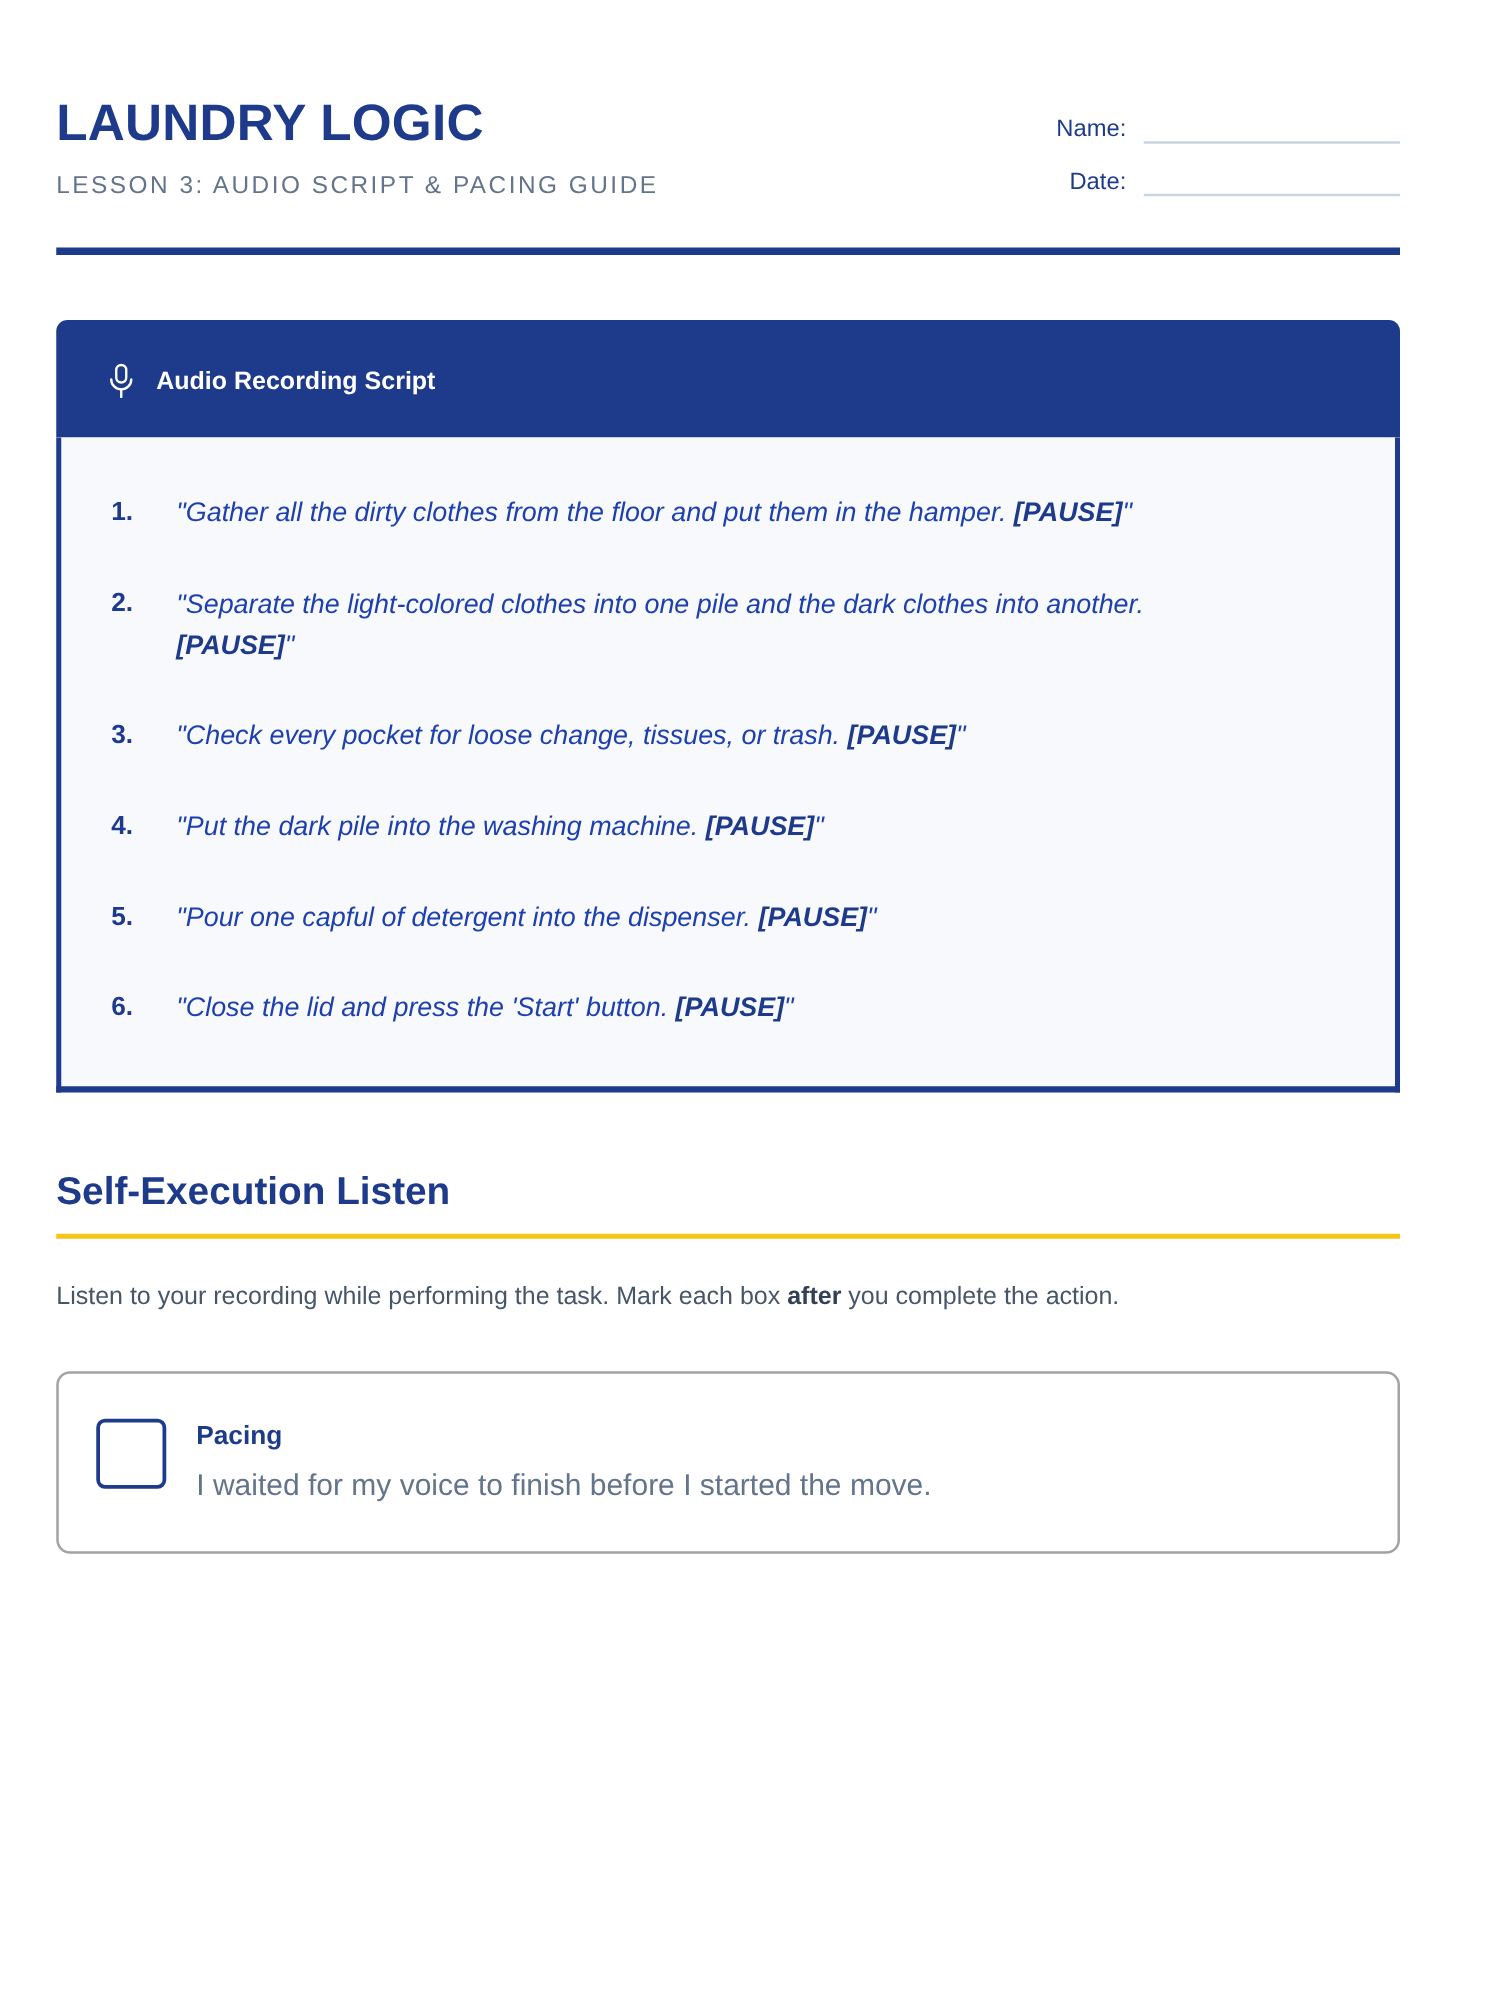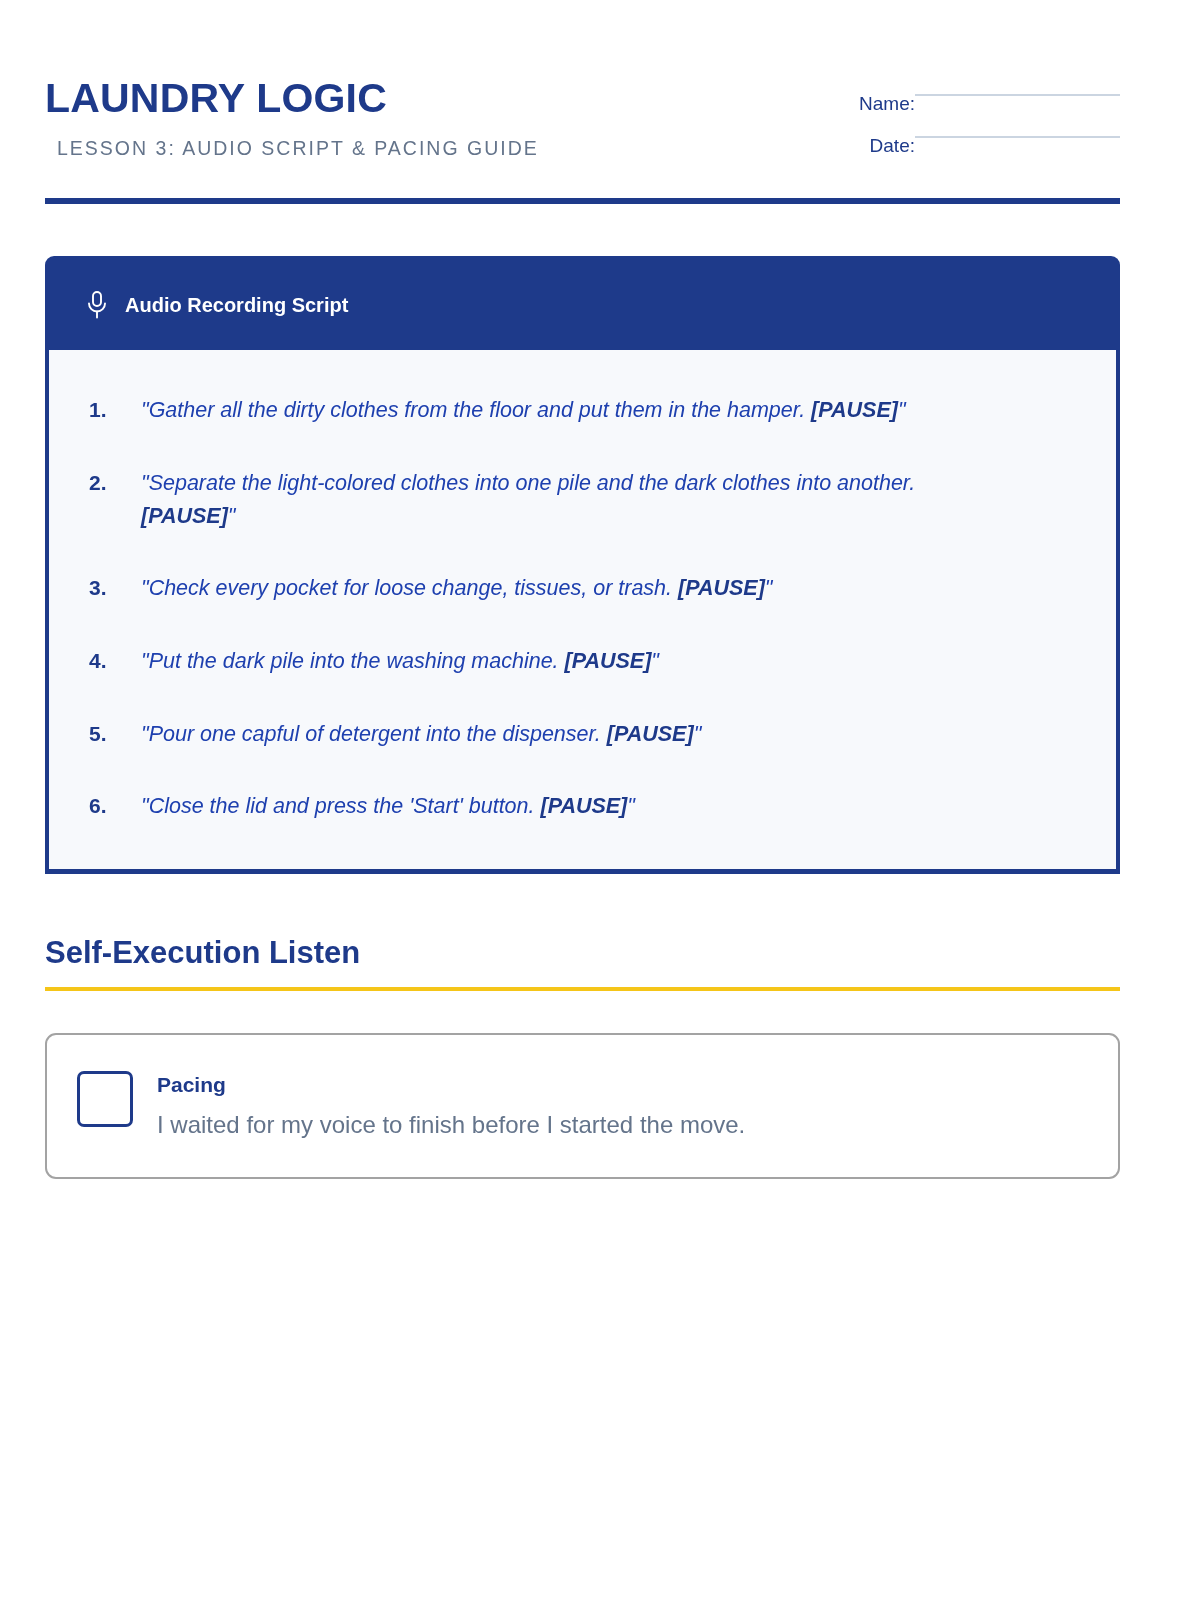"Name:" .meta-field { align-items: flex-start -> flex-end; gap: none -> 14px }
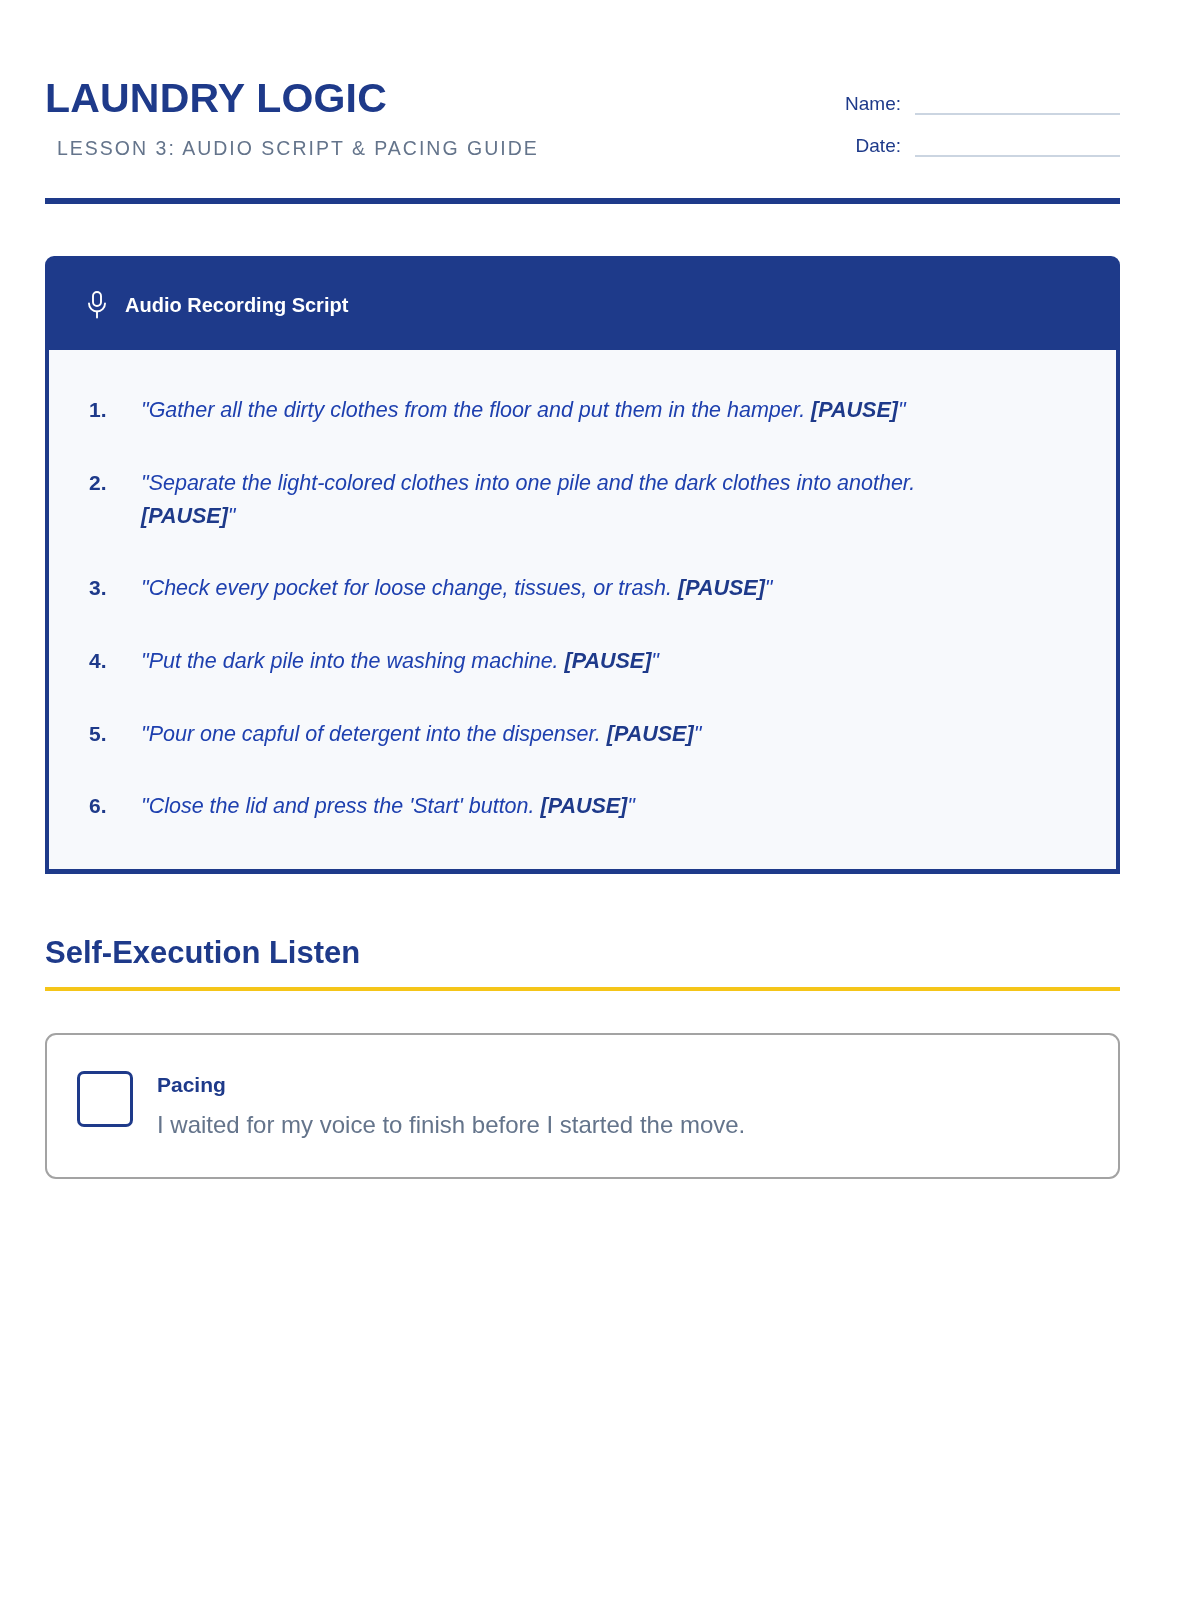"LESSON 3: AUDIO SCRIPT &" .doc-subtitle { margin-left: 12px -> none }
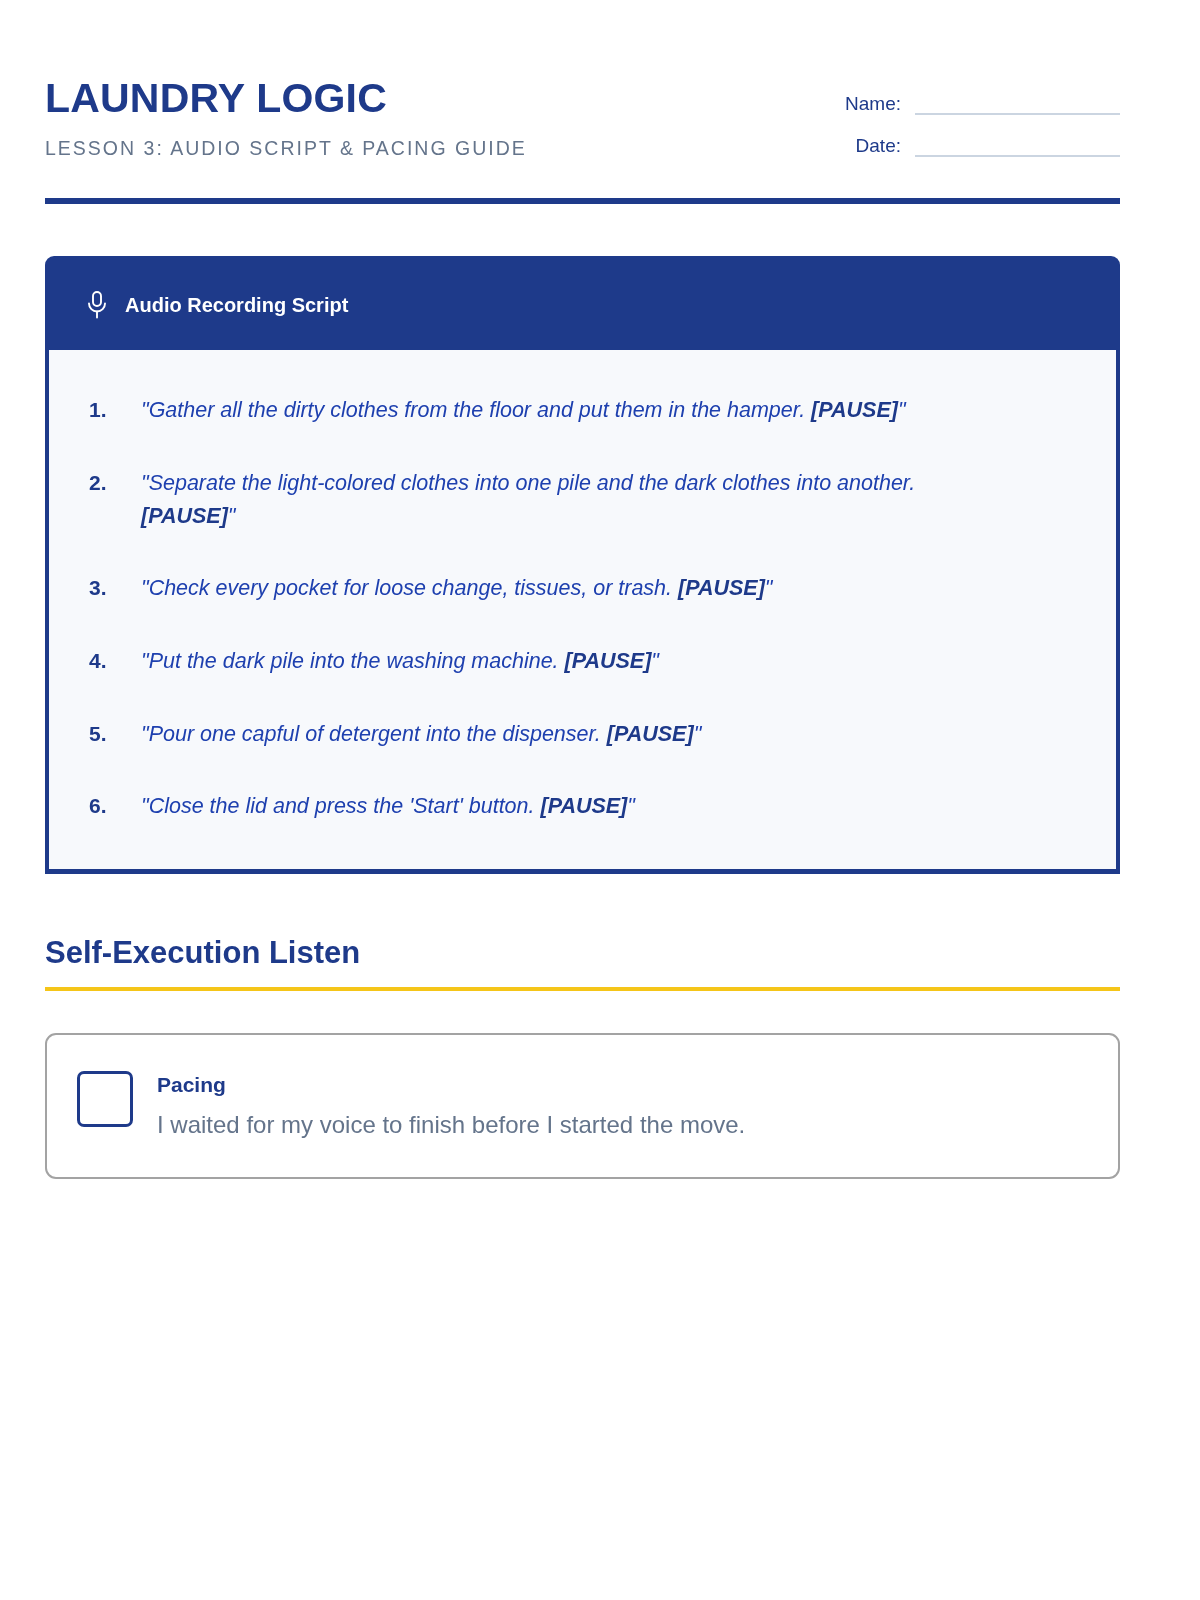"Listen to your recording while" div.tracker-desc { html: none -> <div><span>Listen to your recording while performing the task. Mark each box </span><b>after</b><span> you complete the action.</span></div> }
